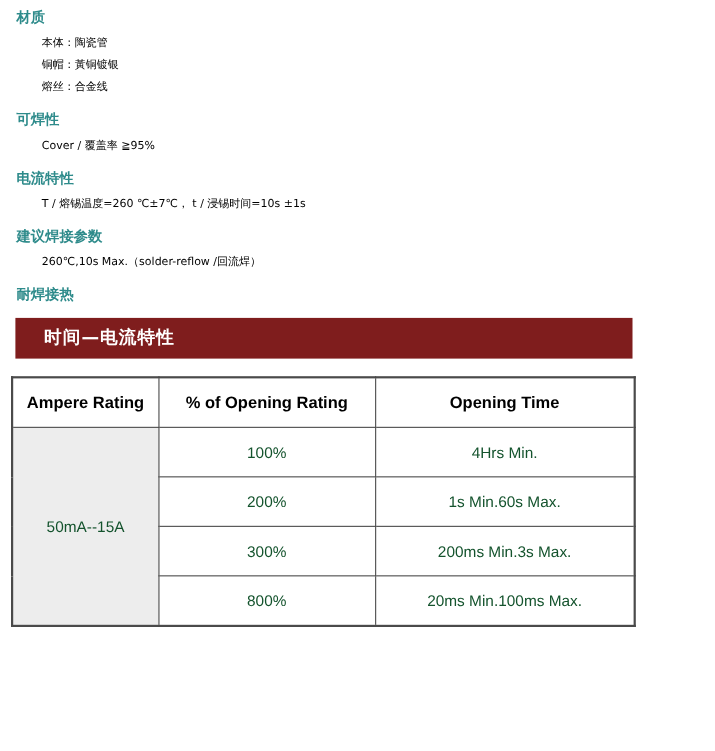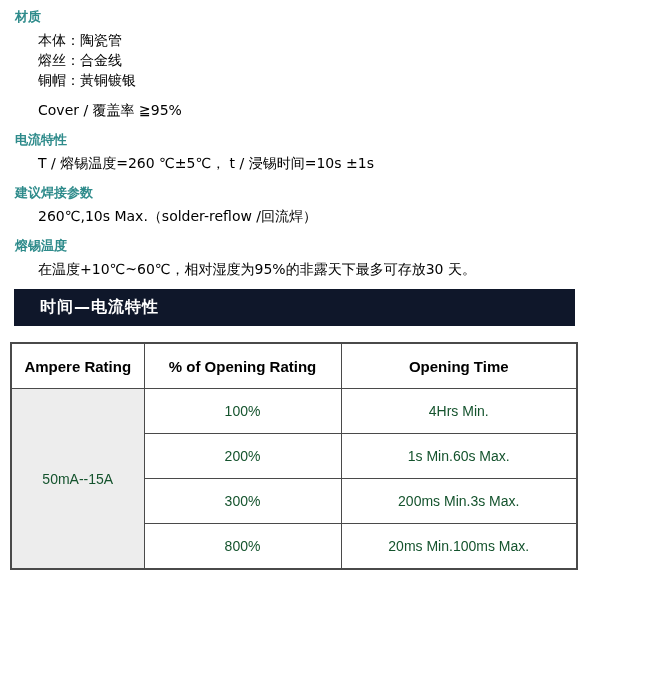"本体：陶瓷管" .section-line { font-size: 14px -> 10px }
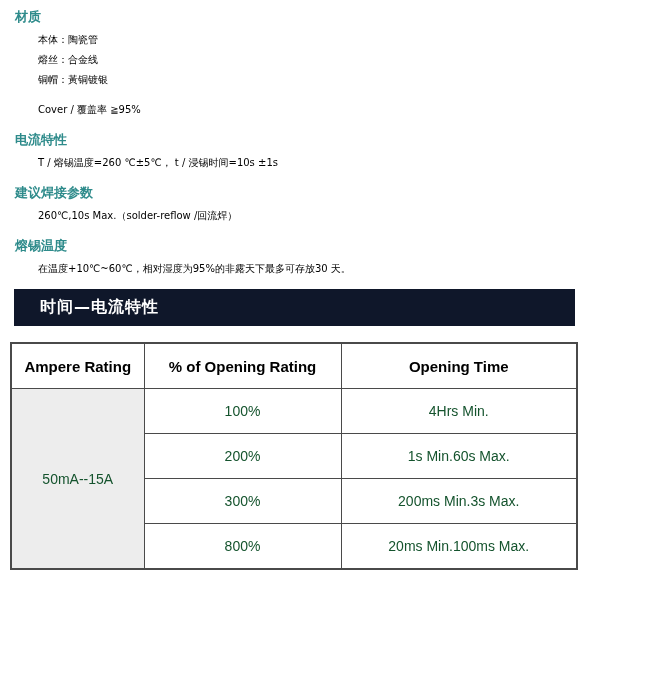"熔丝：合金线" div.section-line { order: before "铜帽：黃铜镀银" -> after "铜帽：黃铜镀银" }
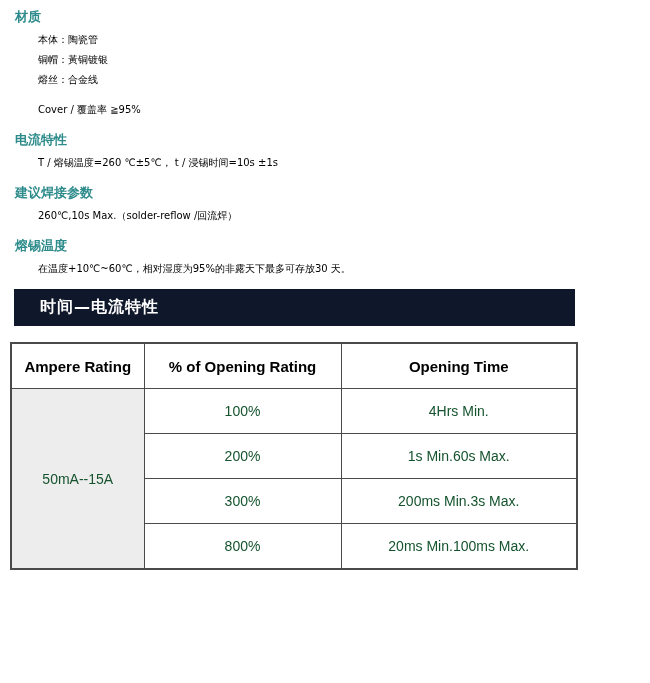"可焊性" h3.section-heading { html: none -> <h3>可焊性</h3> }
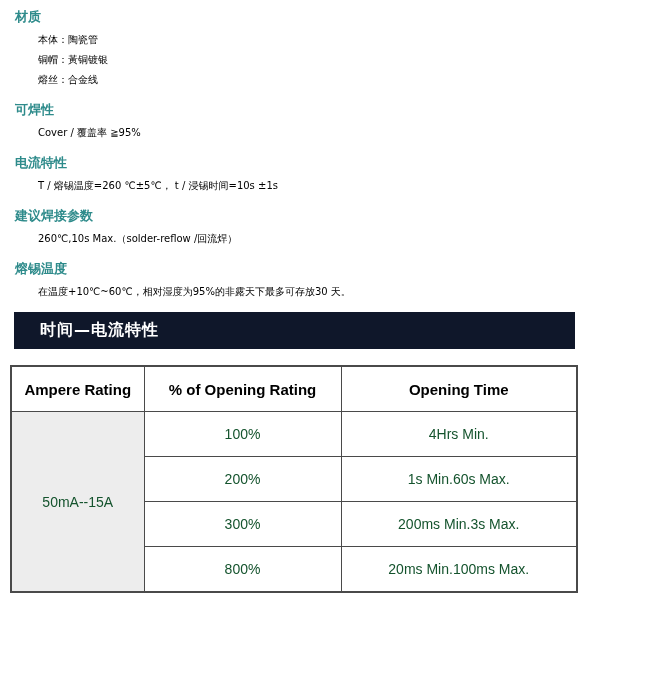"T / 熔锡温度=260 ℃±5℃， t" div.section-line { text: 5 -> 7 }
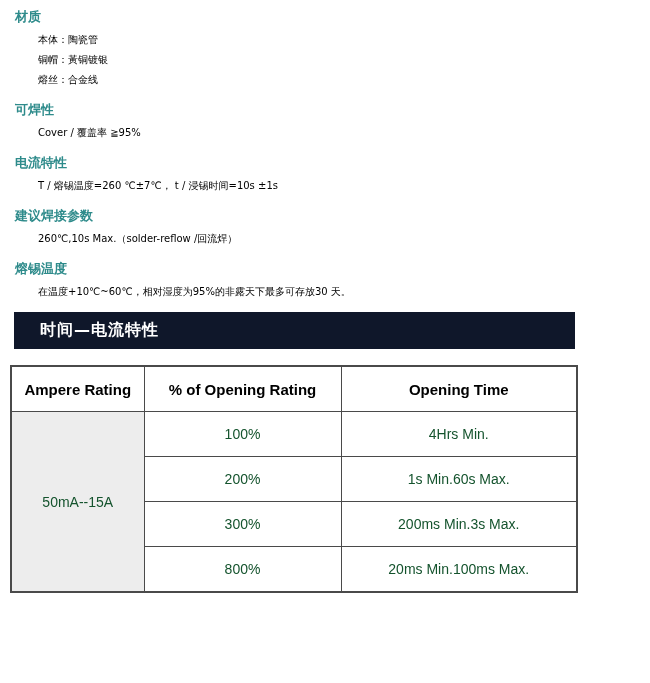"熔锡温度" h3.section-heading { text: 熔锡温度 -> 耐焊接热 }
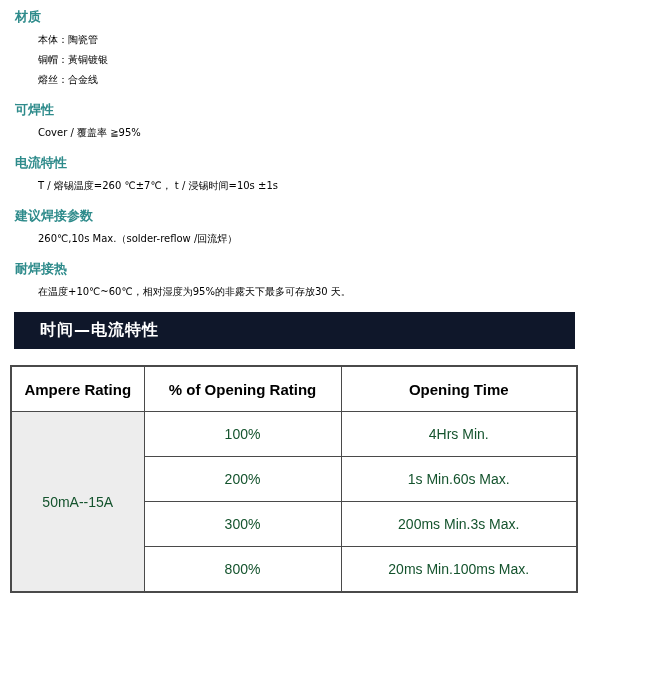"在温度+10℃~60℃，相对湿度为95%的非露天下最多可存放30 天。" div.section-line { html: <div>在温度+10℃~60℃，相对湿度为95%的非露天下最多可存放30 天。</div> -> none }
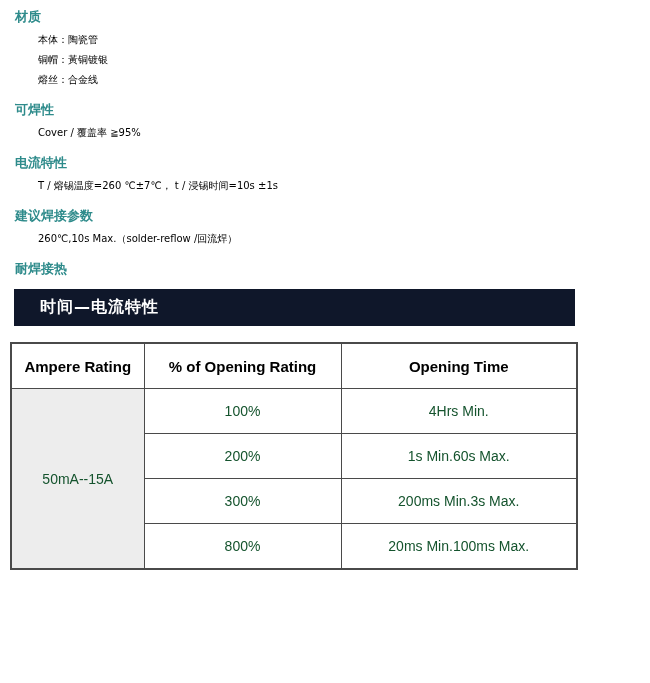"时间—电流特性" .banner { background: #0f172a -> #7f1d1d }
